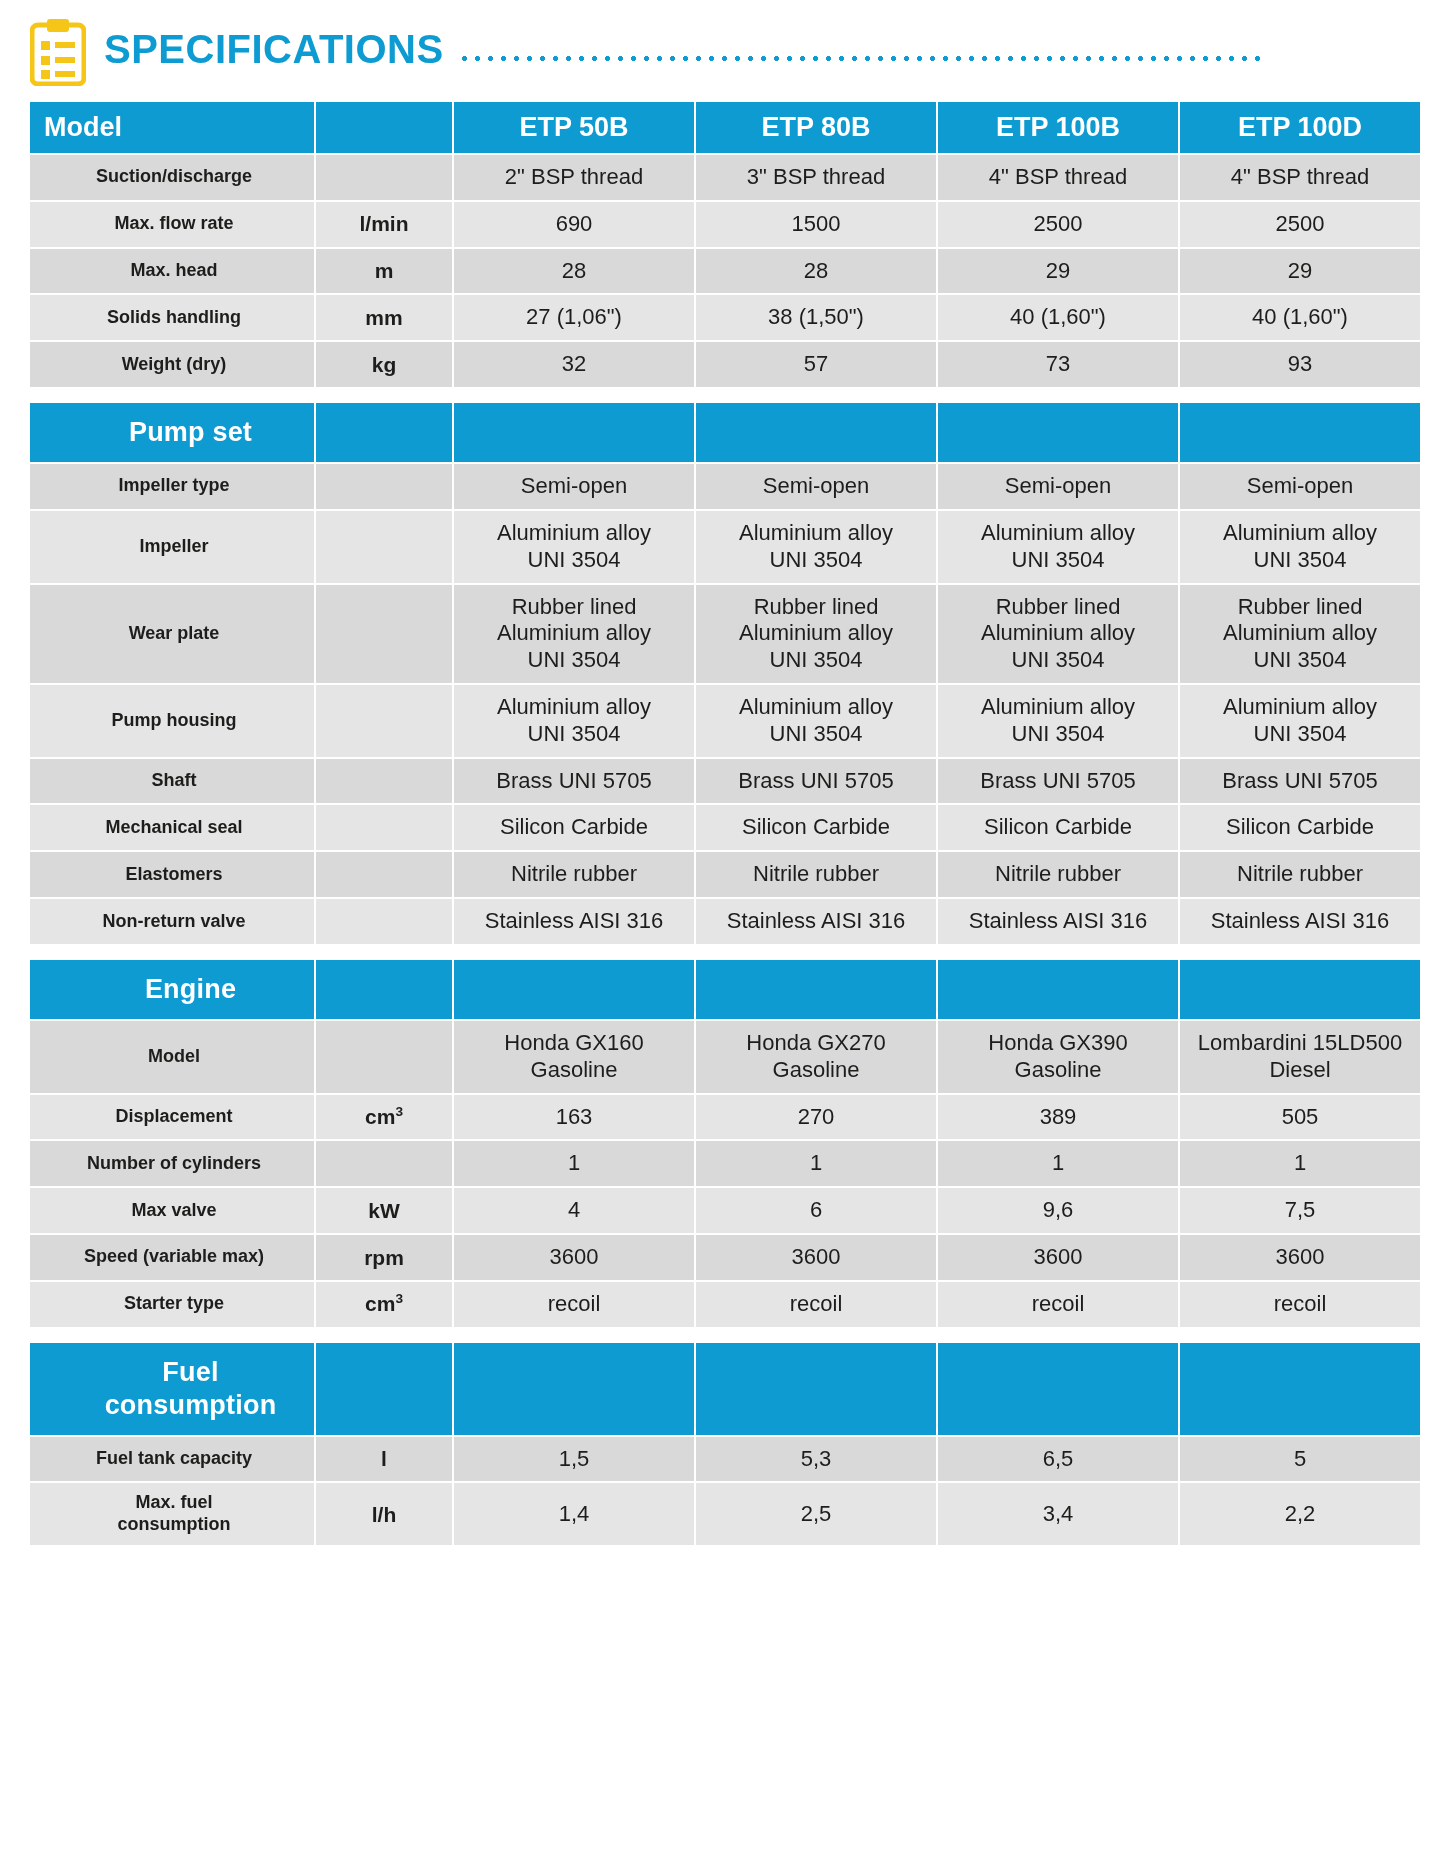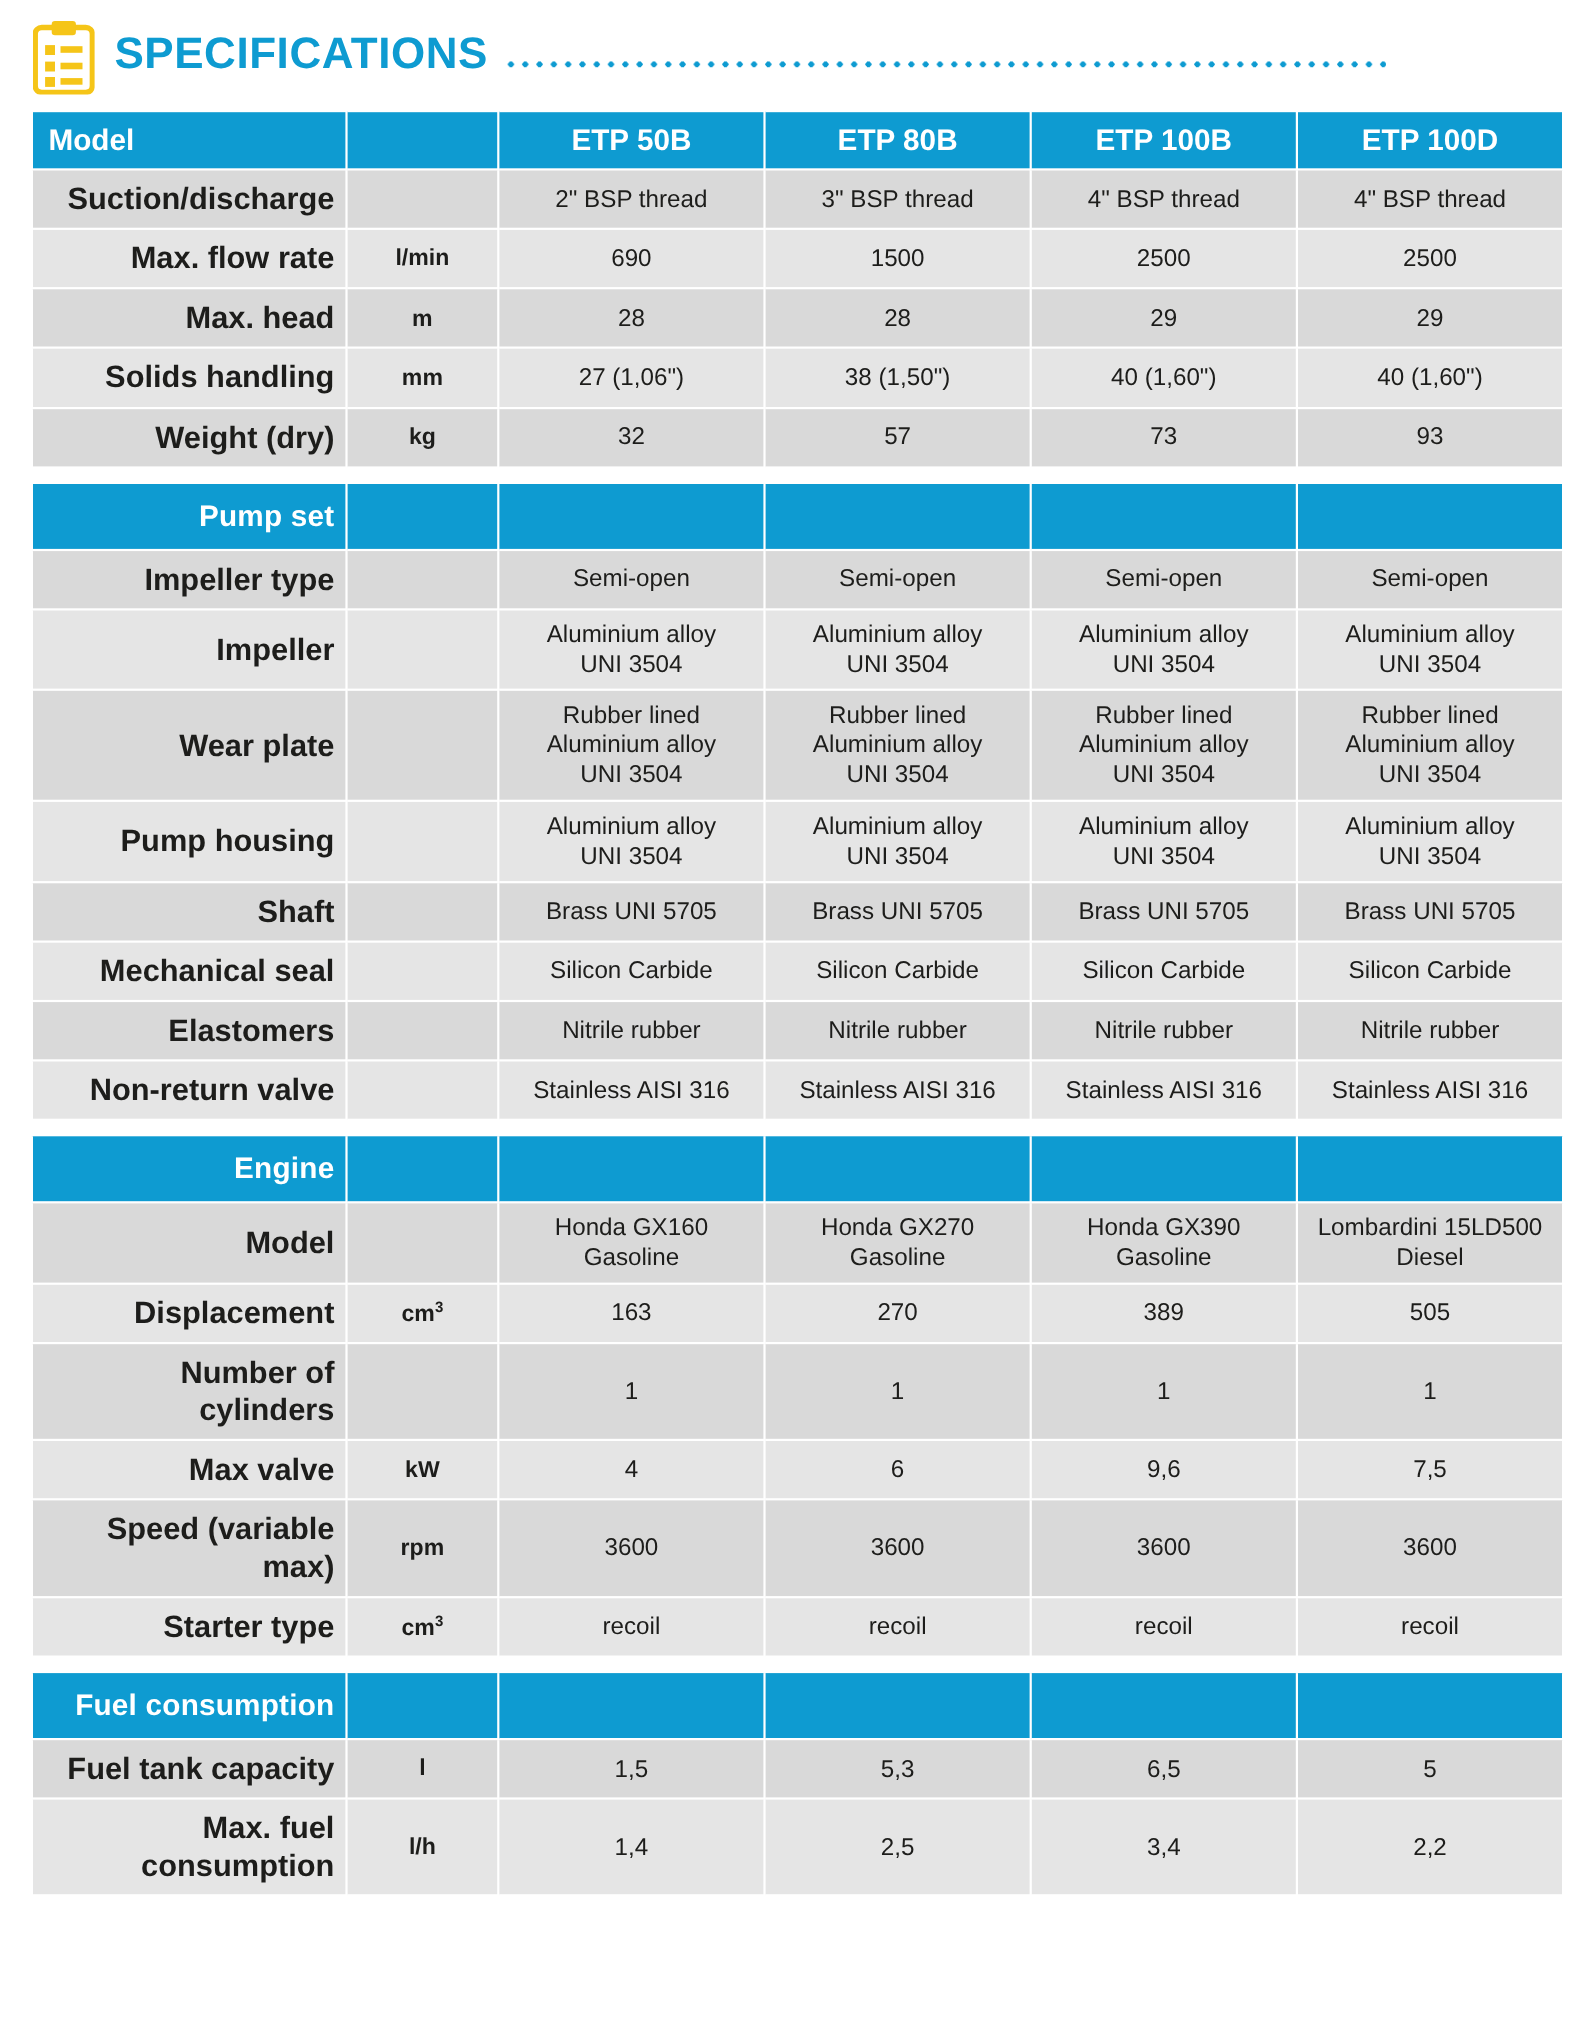"Suction/discharge" .cell.label { font-size: 28px -> 18px; text-align: right -> center }
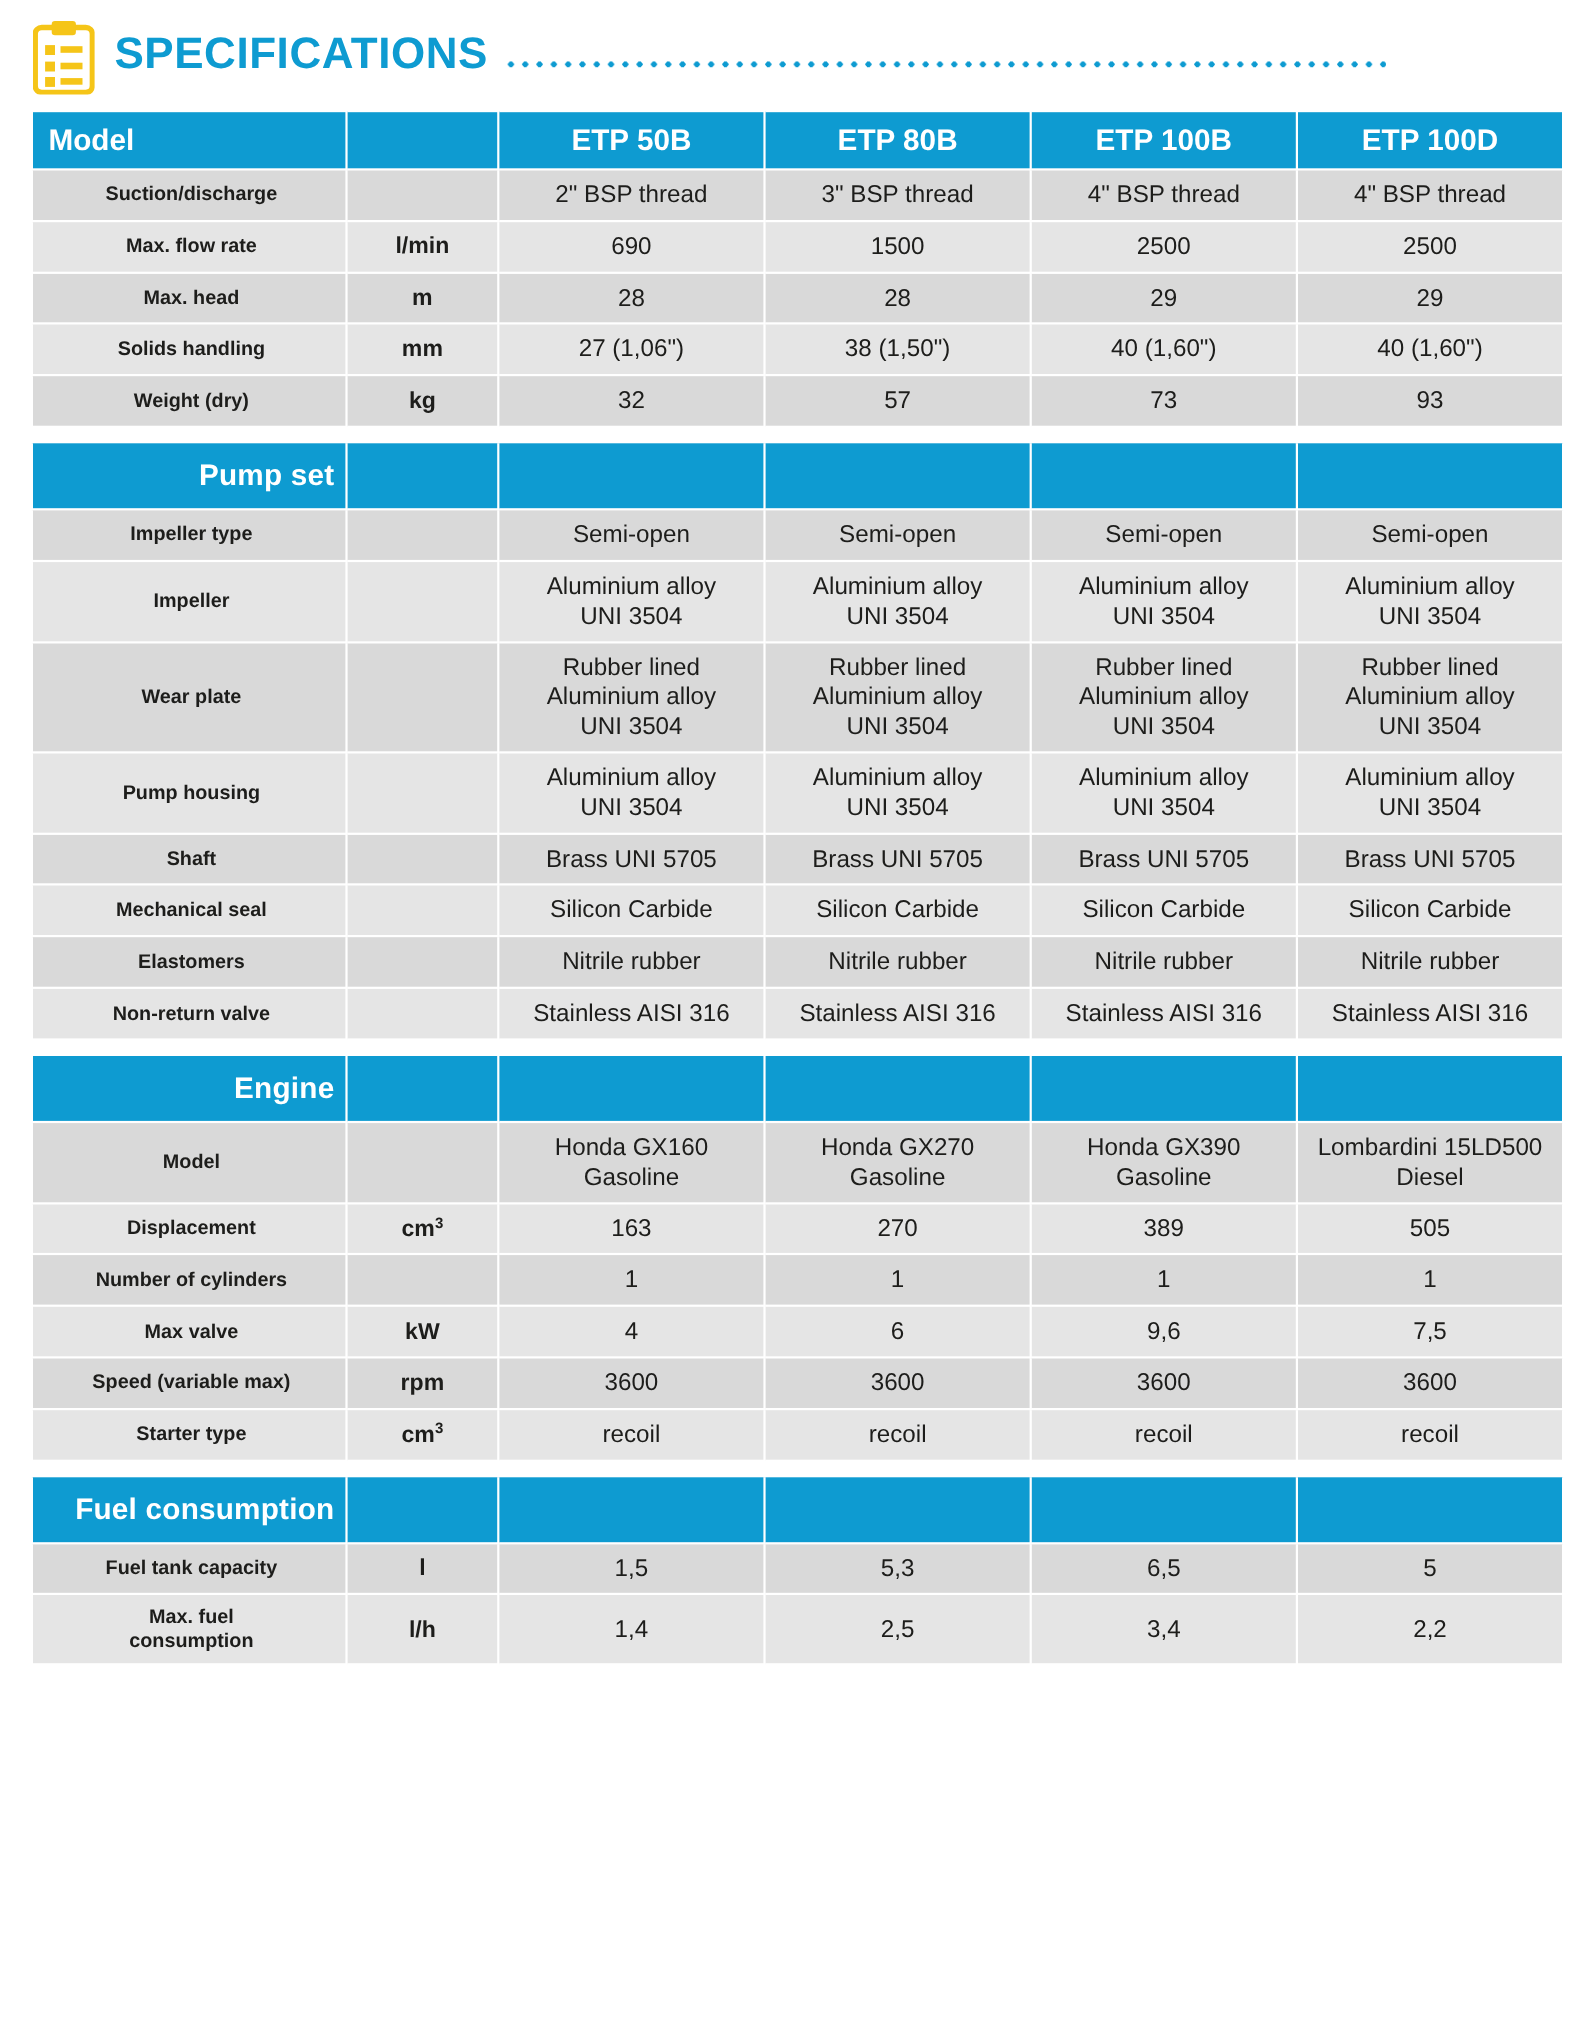"Pump set" tr.section .cell { margin-left: none -> 33px; text-align: right -> center }
